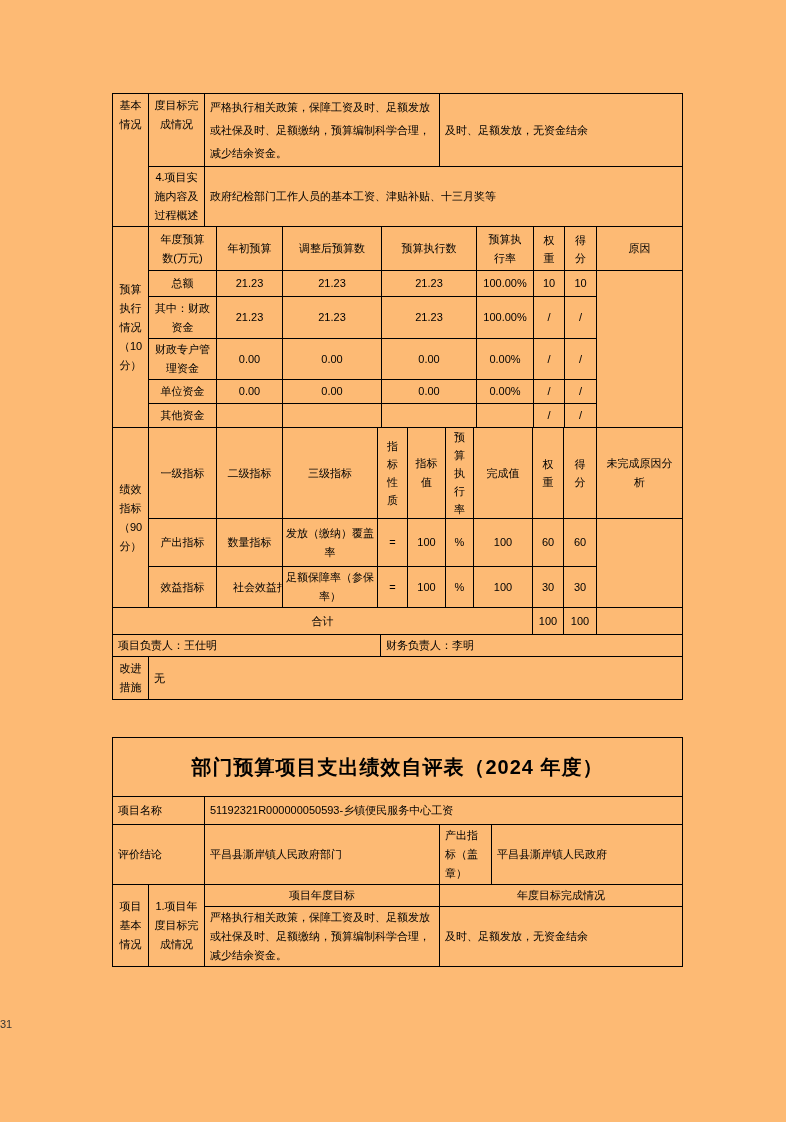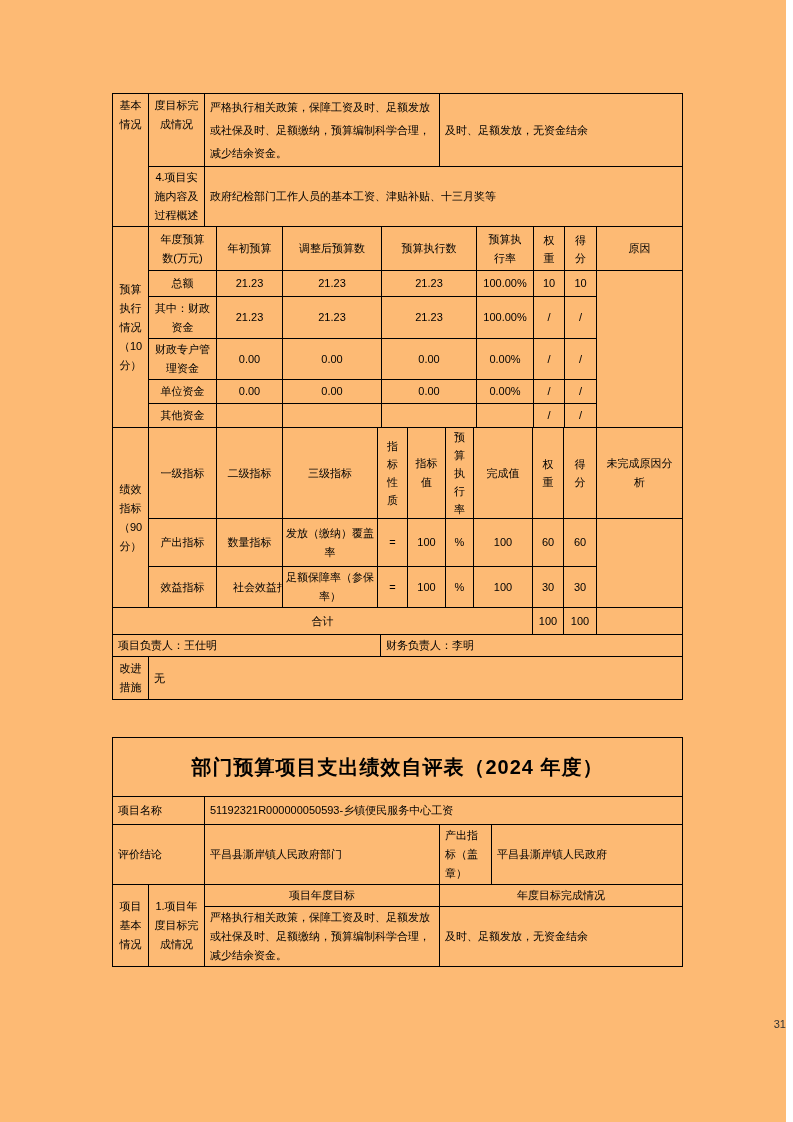"31" .pageno { text-align: right -> left }
